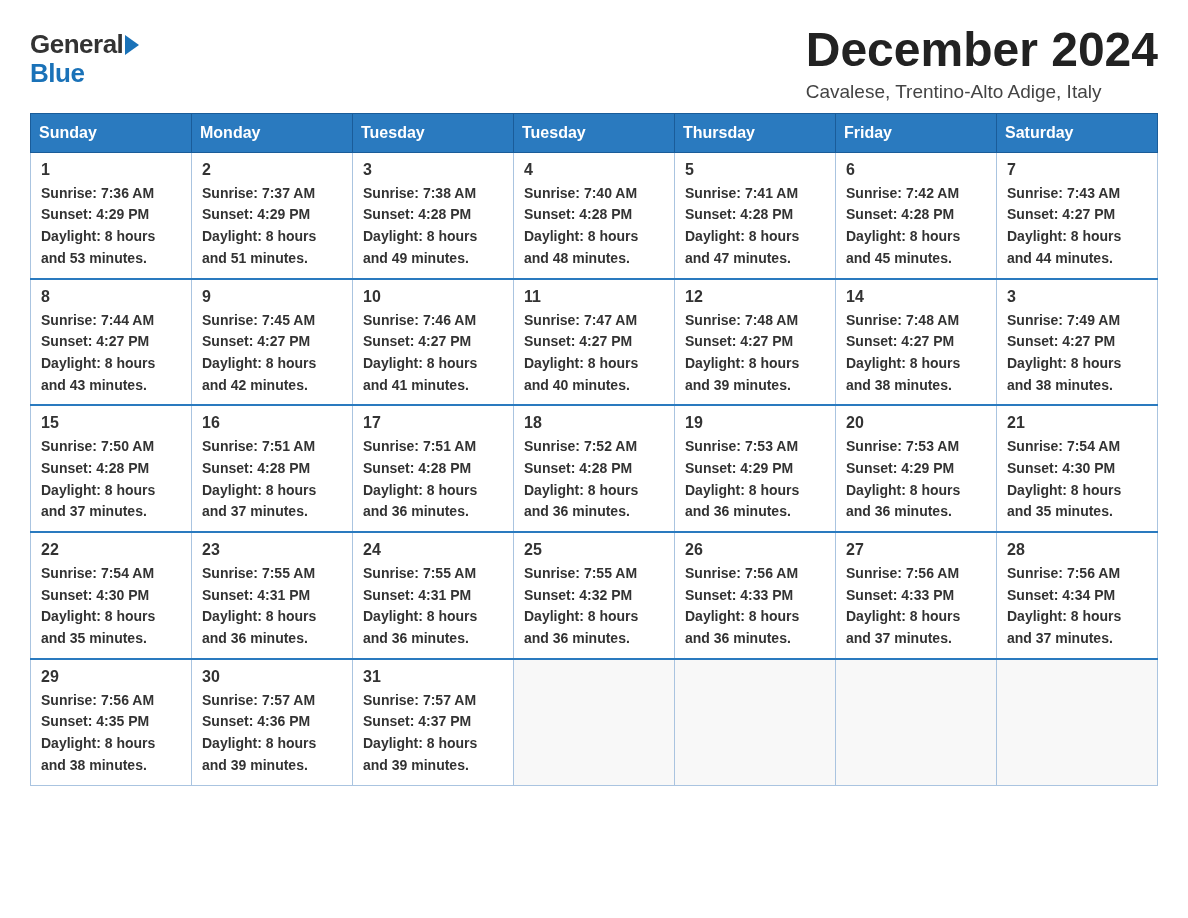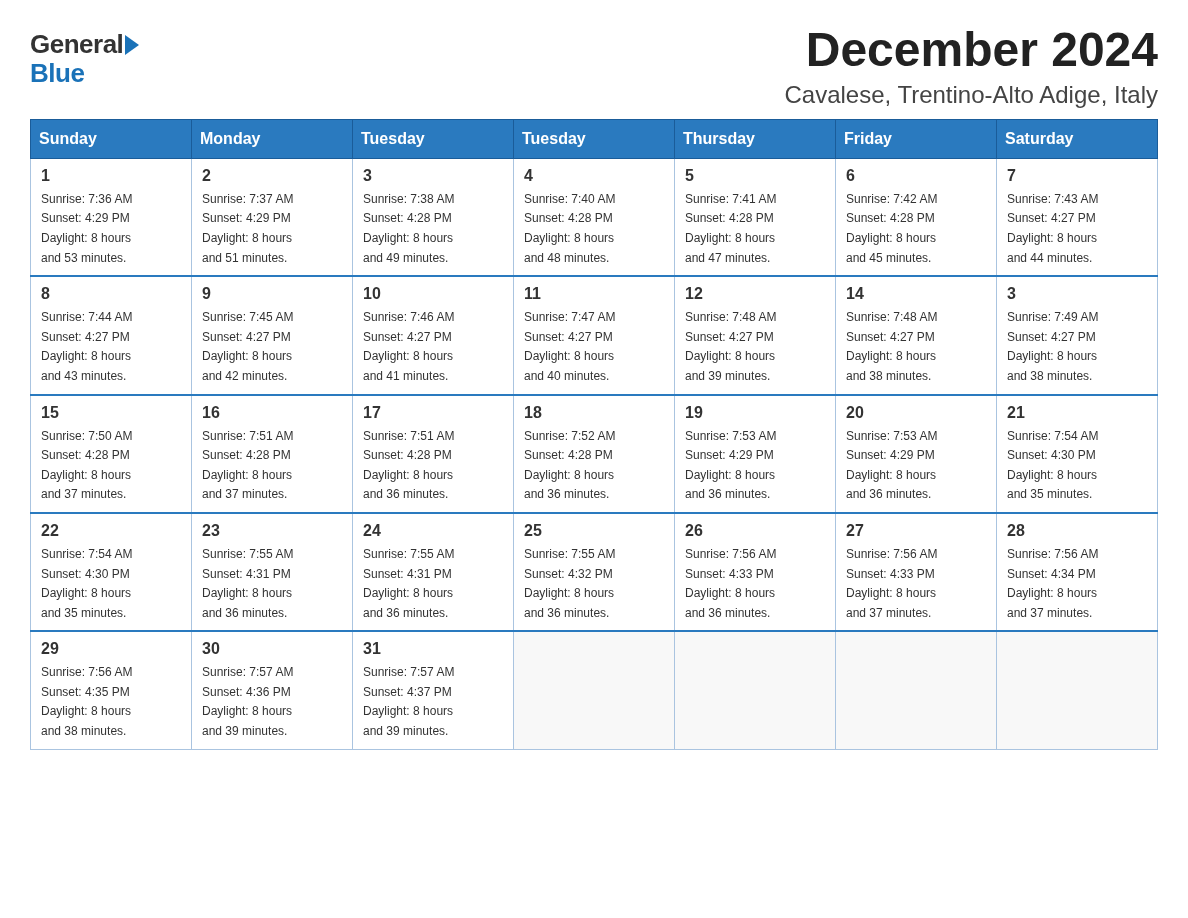"December 2024" .title-block { text-align: right -> left }
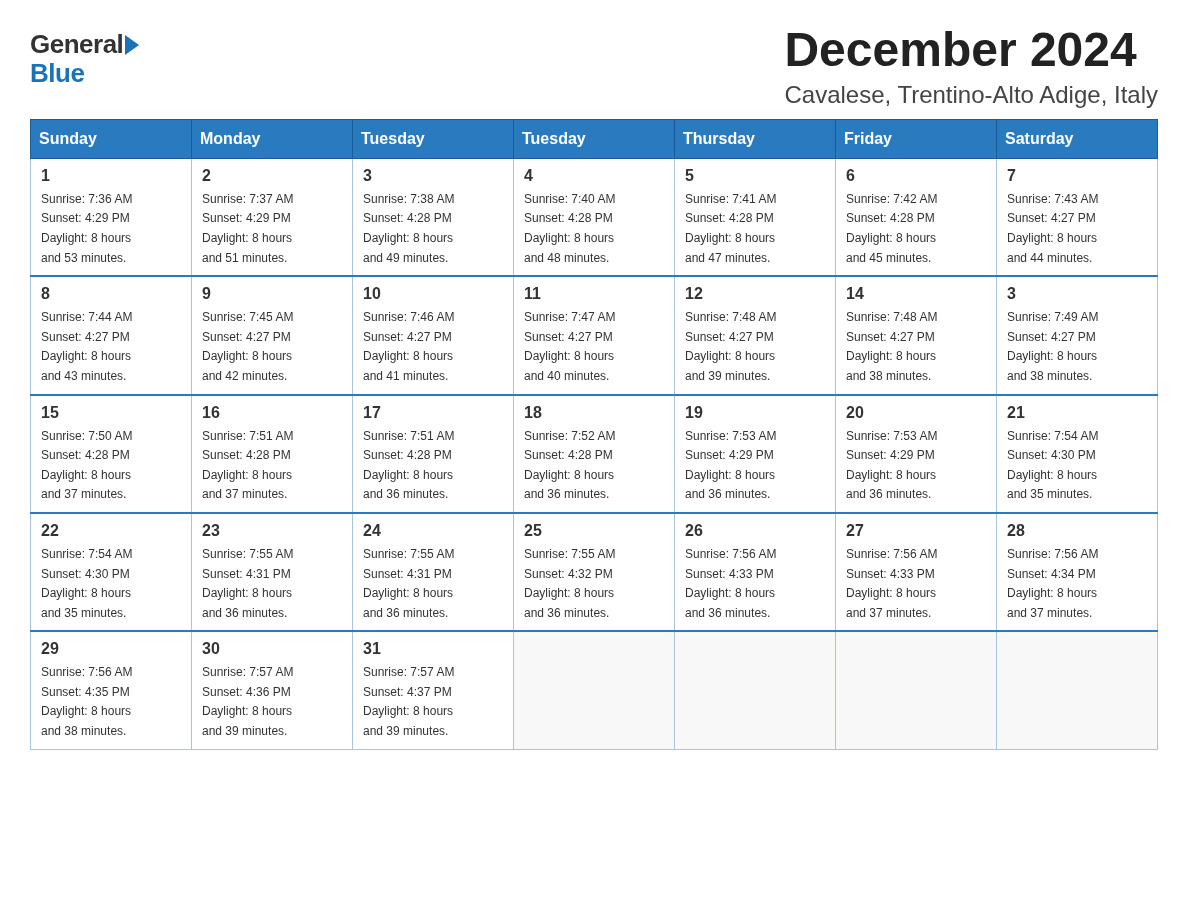"Cavalese, Trentino-Alto Adige, Italy" .title-block h2 { font-size: 24px -> 19px }
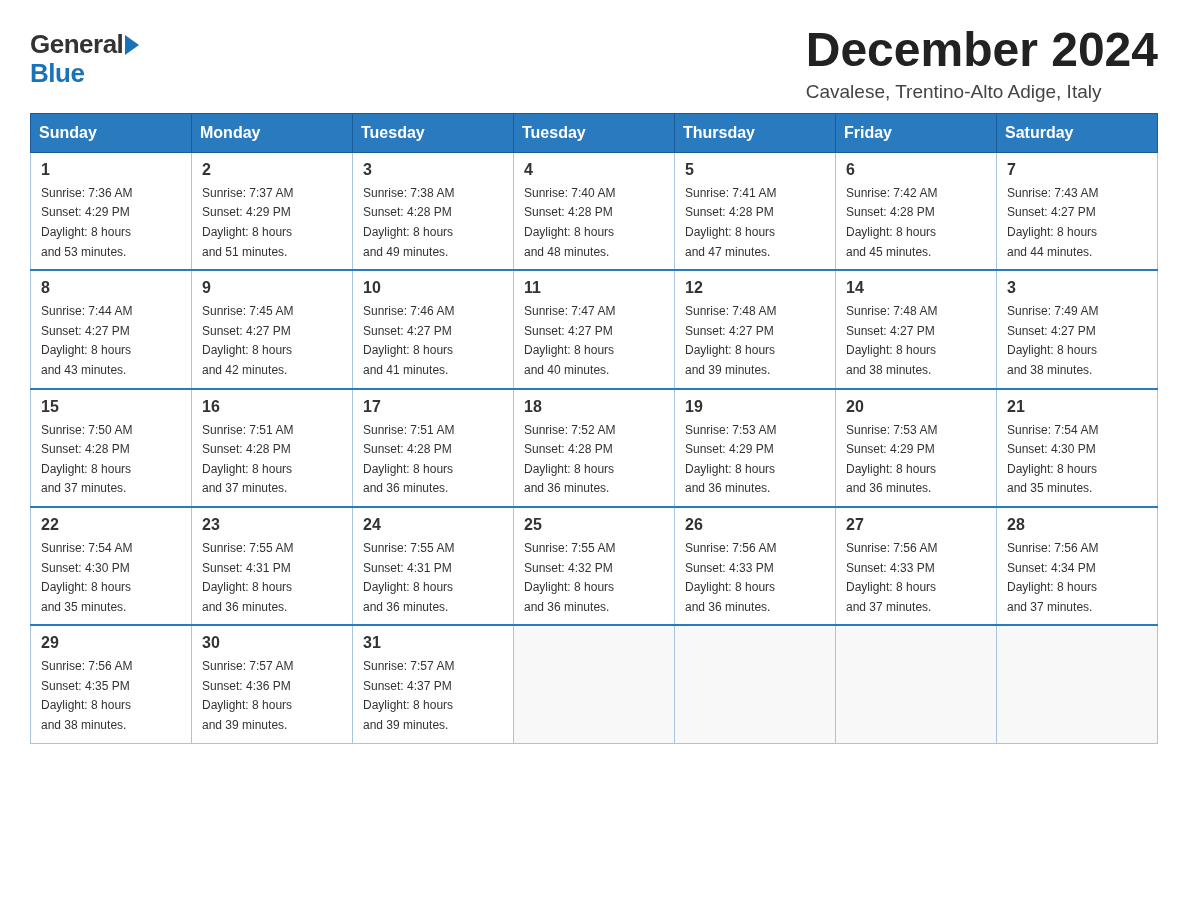"Sunrise: 7:36 AM" .day-info { font-size: 12px -> 14px; font-weight: none -> bold }
